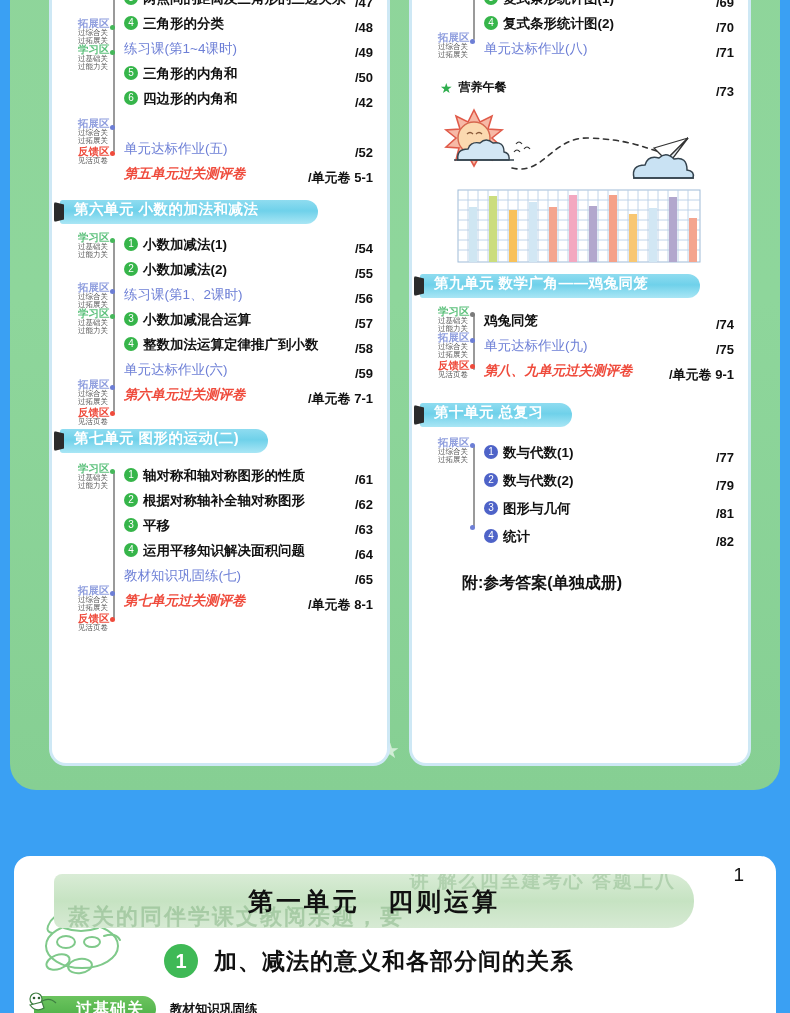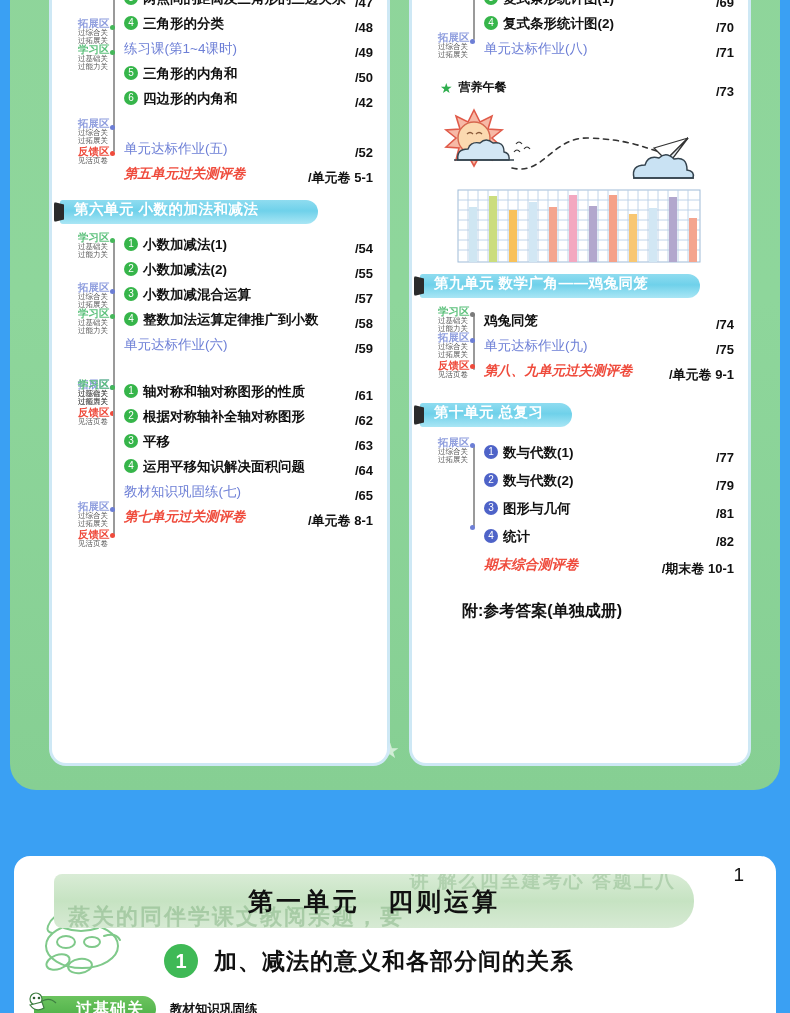"练习课(第1、2课时)" div.row { html: none -> <div> <span>练习课(第1、2课时)</span> <span></span> <span>/56</span> </div> }
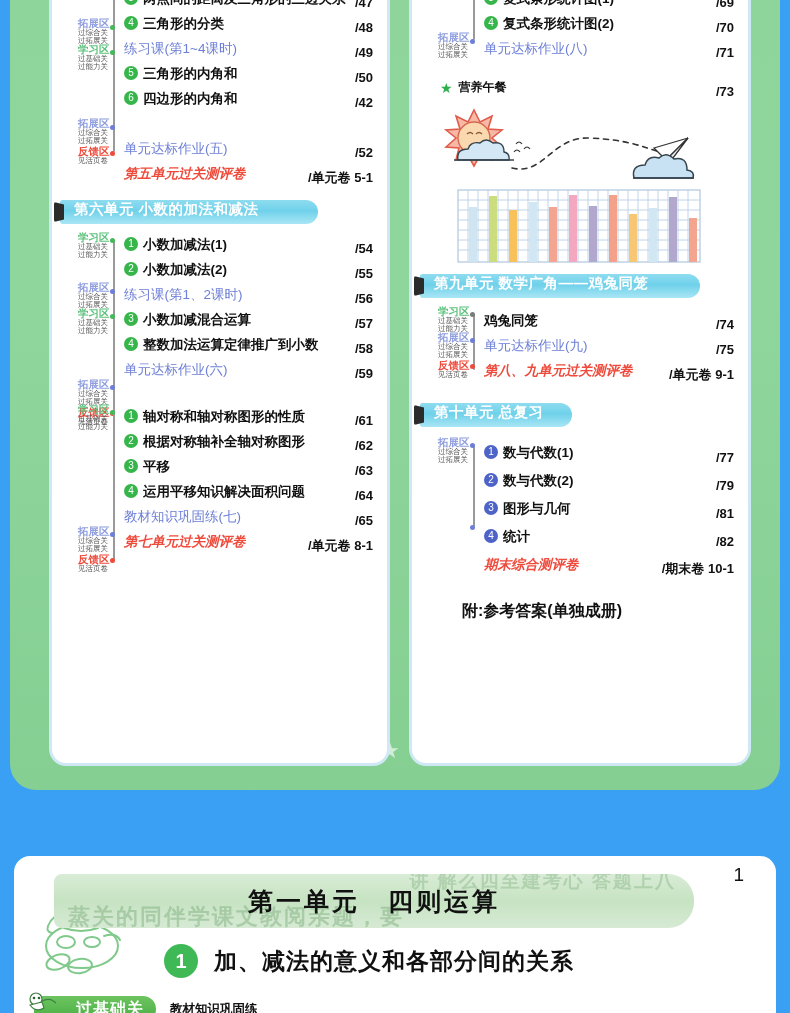"第六单元过关测评卷" div.row { html: none -> <div> <span>第六单元过关测评卷</span> <span></span> <span>/单元卷 7-1</span> </div> }
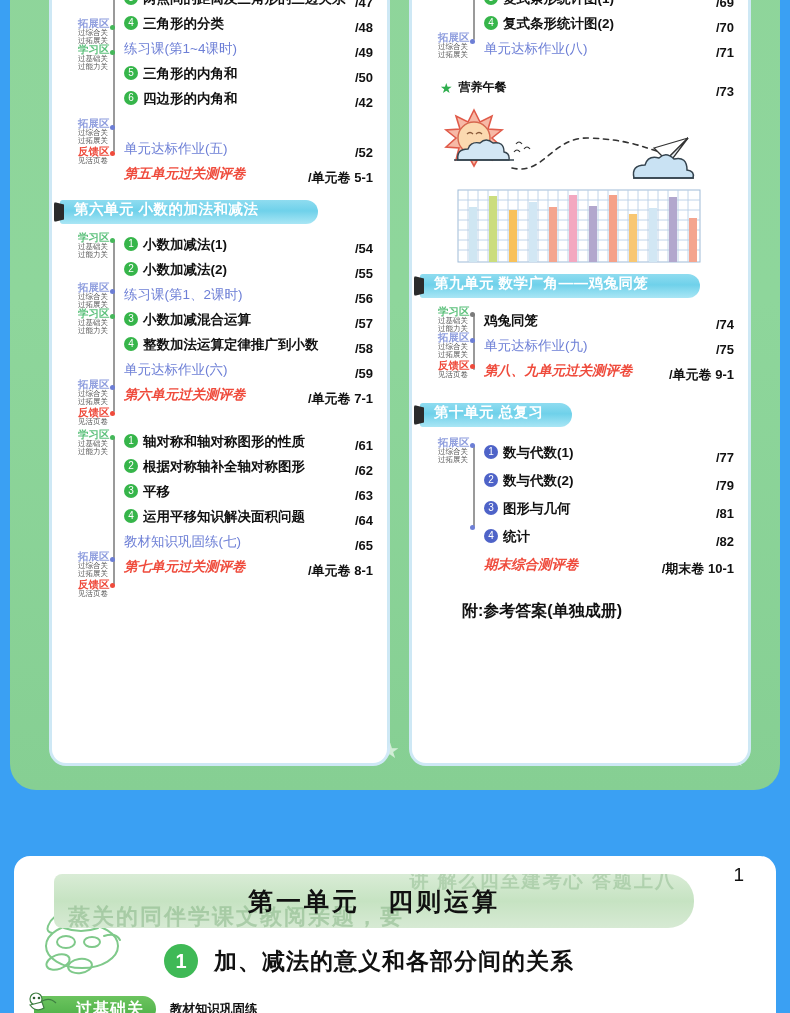"第七单元 图形的运动(二)" div.unit-bar { html: none -> <div> <span>第七单元 图形的运动(二)</span> </div> }
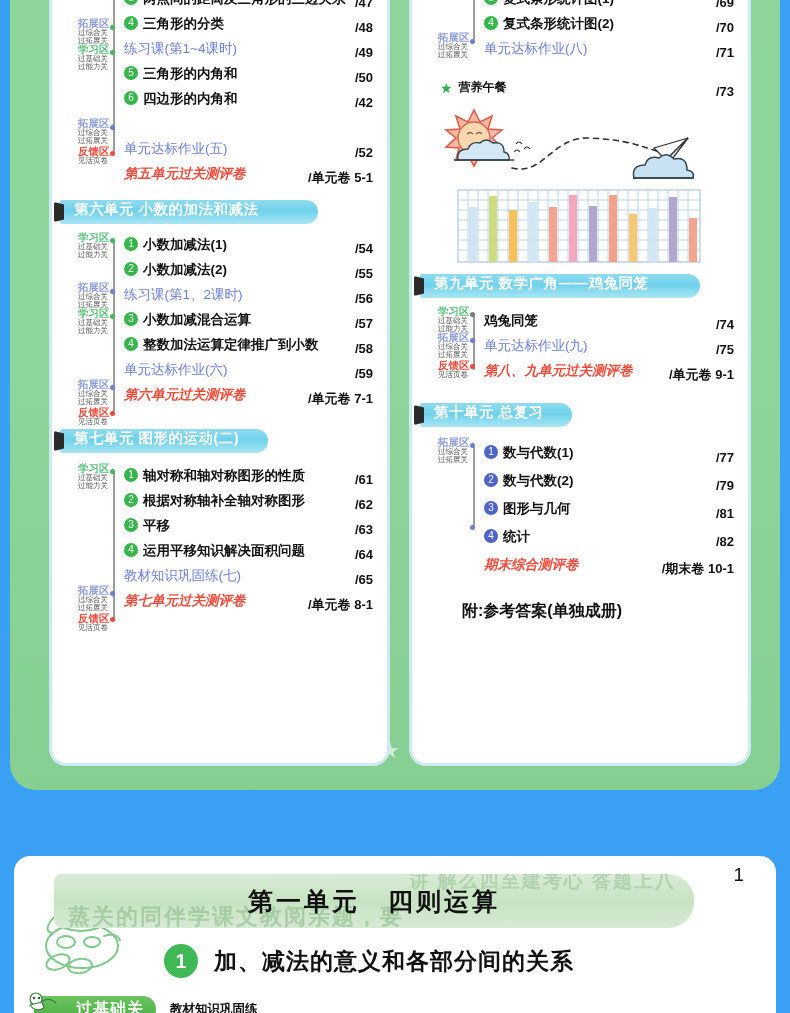"期末综合测评卷" div.row { html: <div> <span>期末综合测评卷</span> <span></span> <span>/期末卷 10-1</span> </div> -> none }
